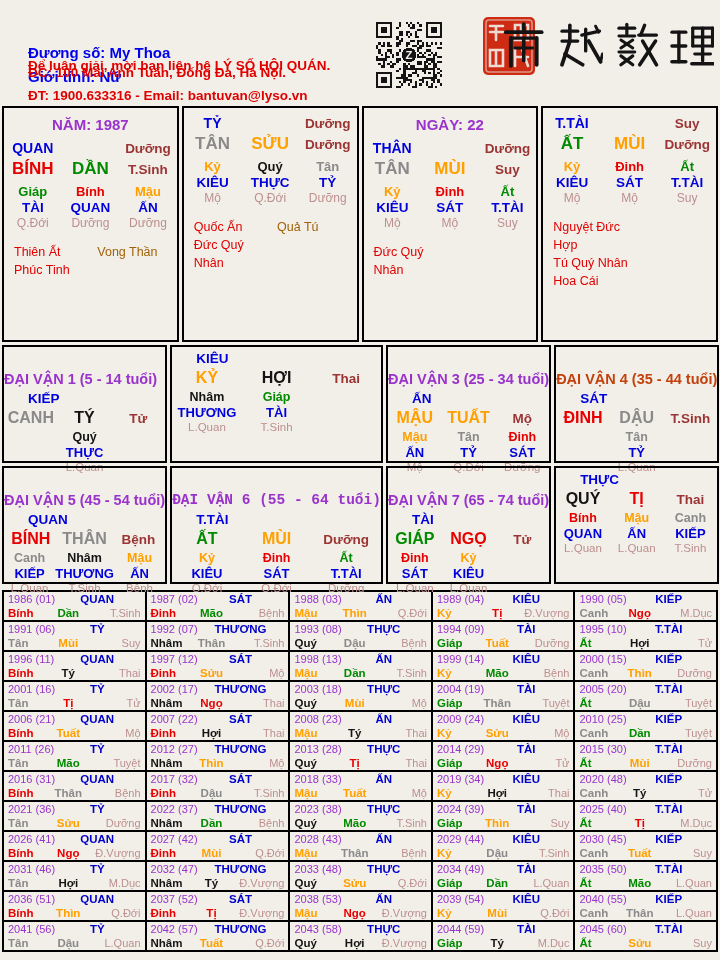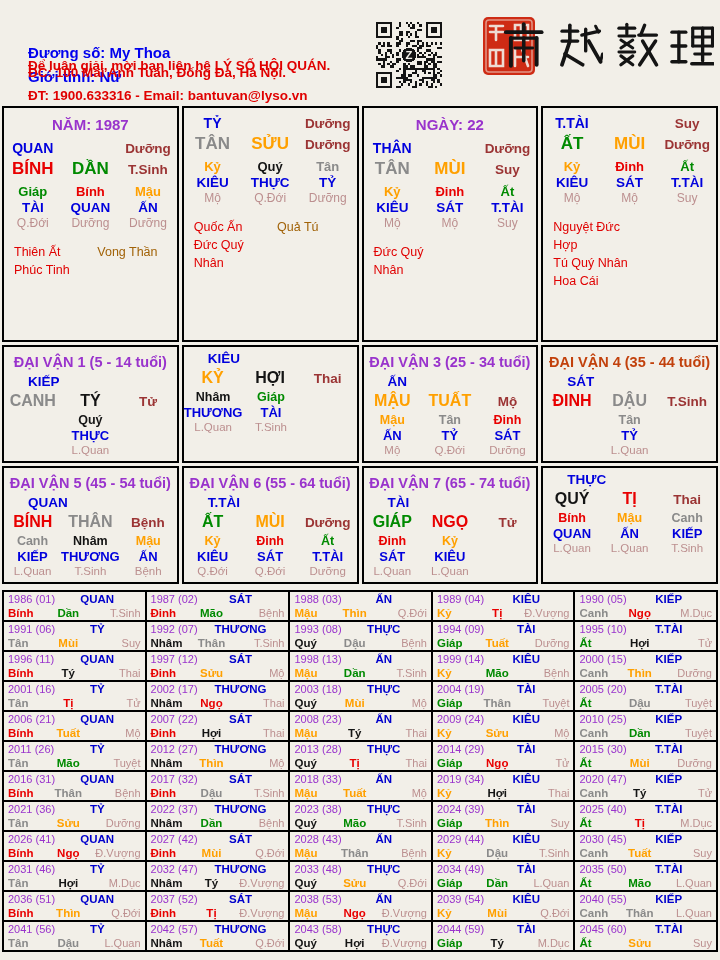"ĐẠI VẬN 1 (5 -" .dv-title { padding-top: 7px -> 24px; text-align: center -> none }
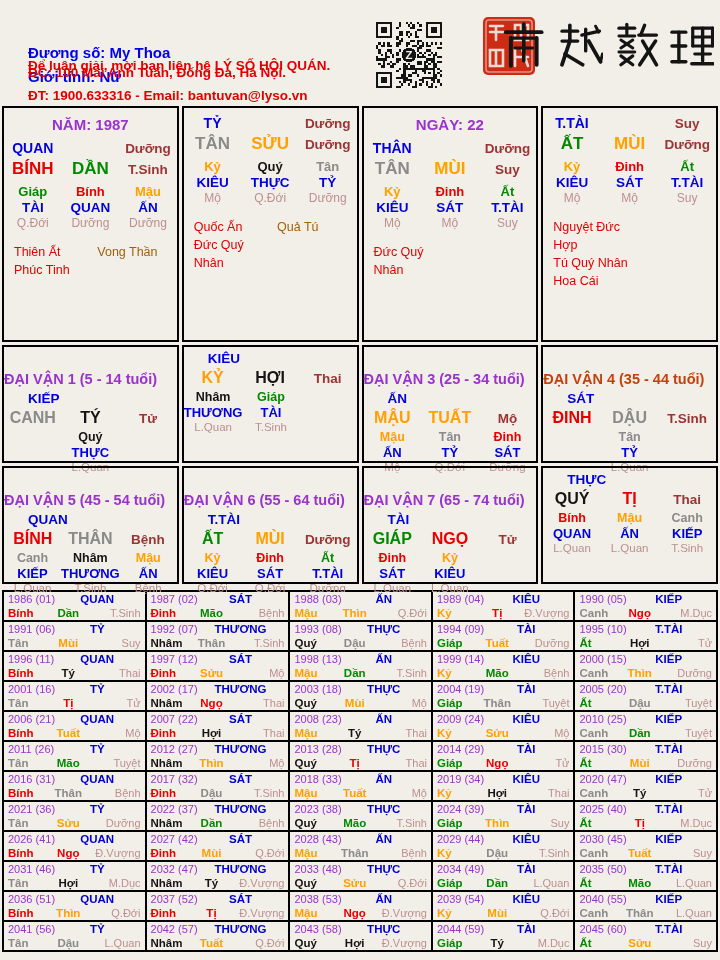"ĐẠI VẬN 6 (55 -" div.dv-title { font-family: none -> Liberation Mono, monospace }
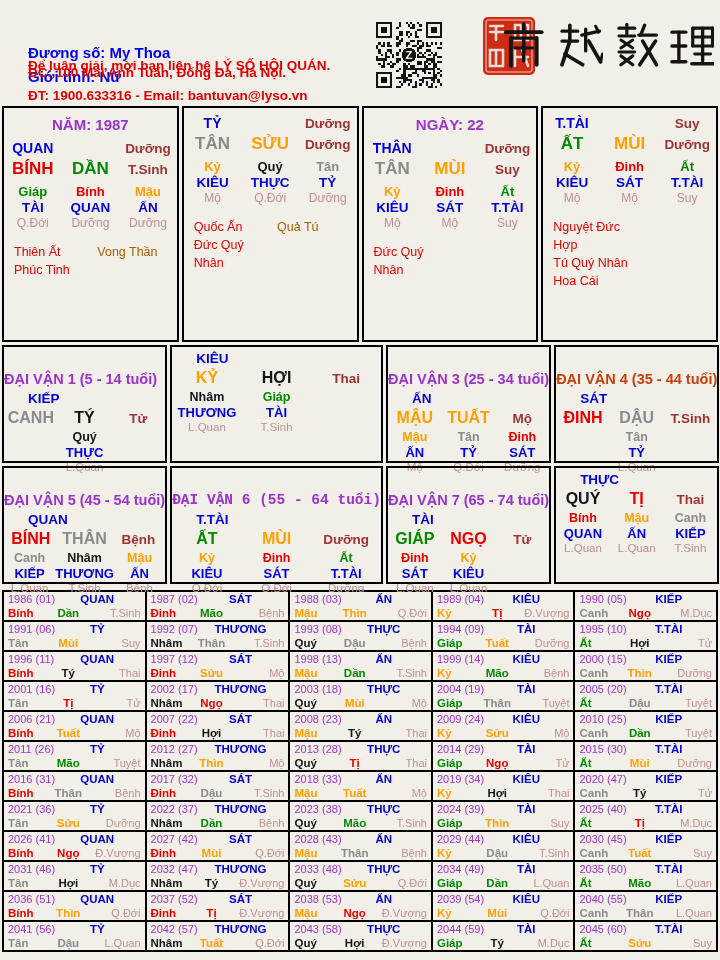"2020 (47)" div.yc-year { text: 47 -> 48 }
